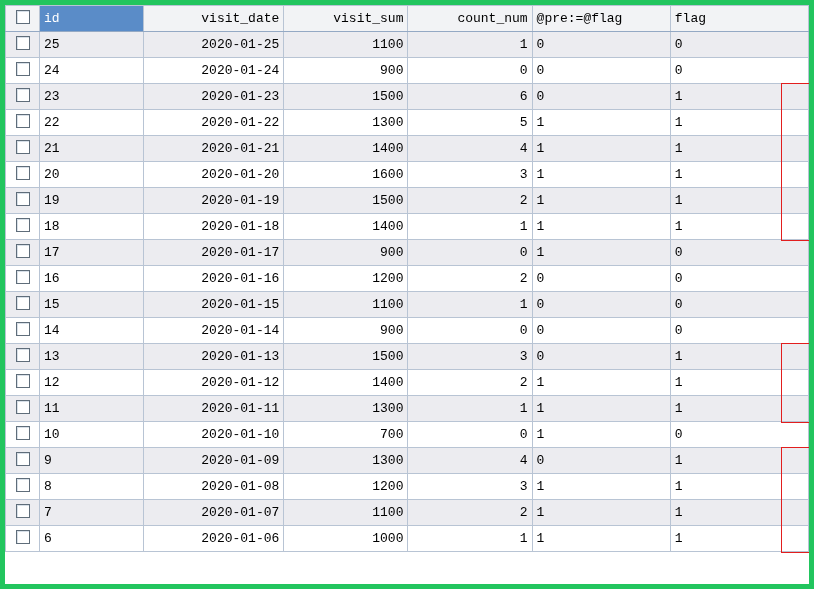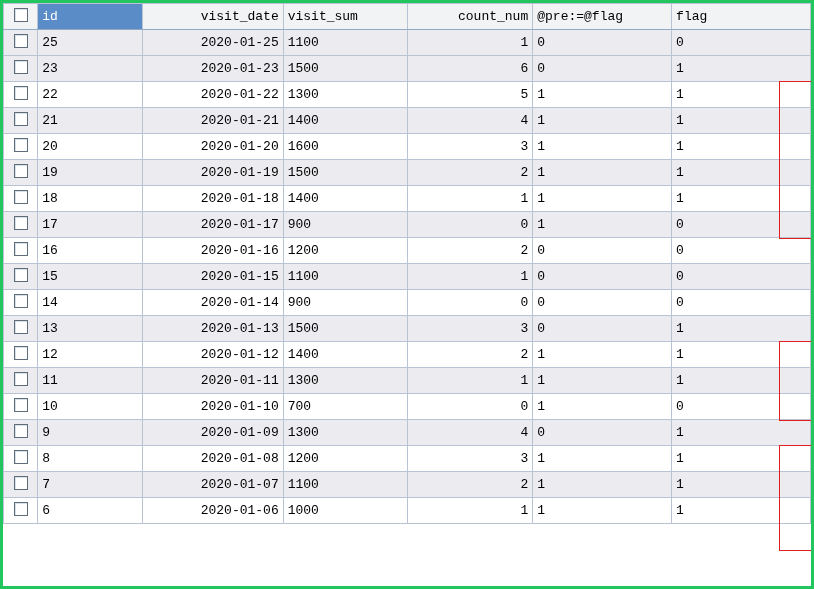"id" .wrap { border: 3px solid #22c55e -> 5px solid #22c55e }
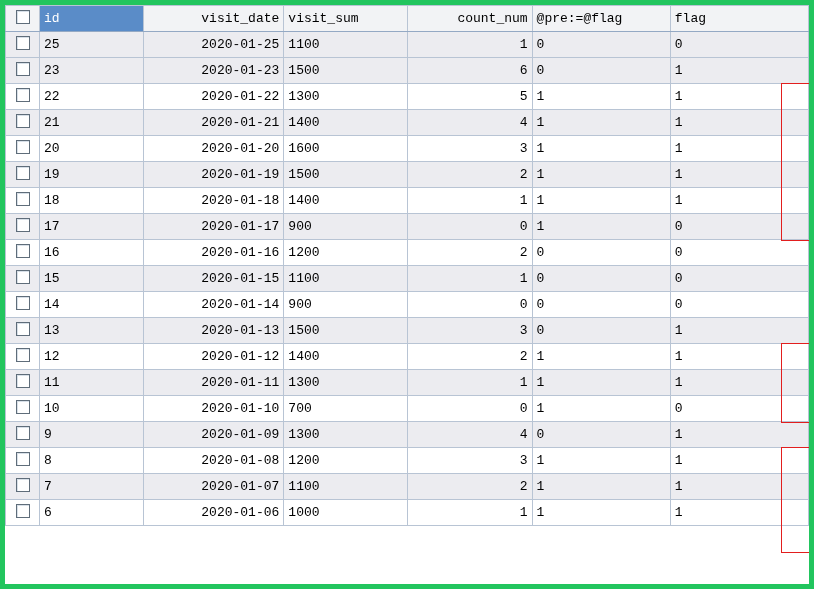"visit_sum" .sum-col { text-align: none -> right }
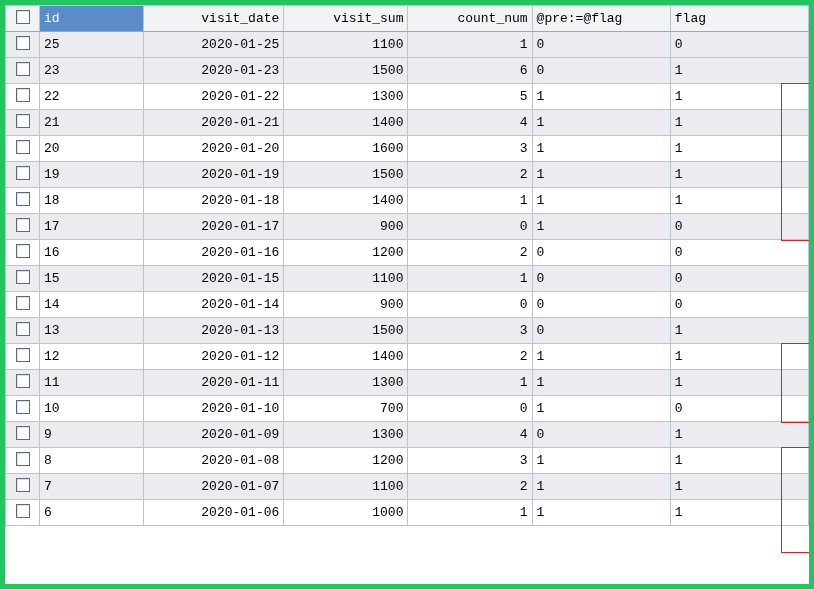"24" tr.even { html: none -> <tr> <td><span></span></td> <td>24</td> <td>2020-01-24</td> <td>900</td> <td>0</td> <td>0</td> <td>0</td> </tr> }
